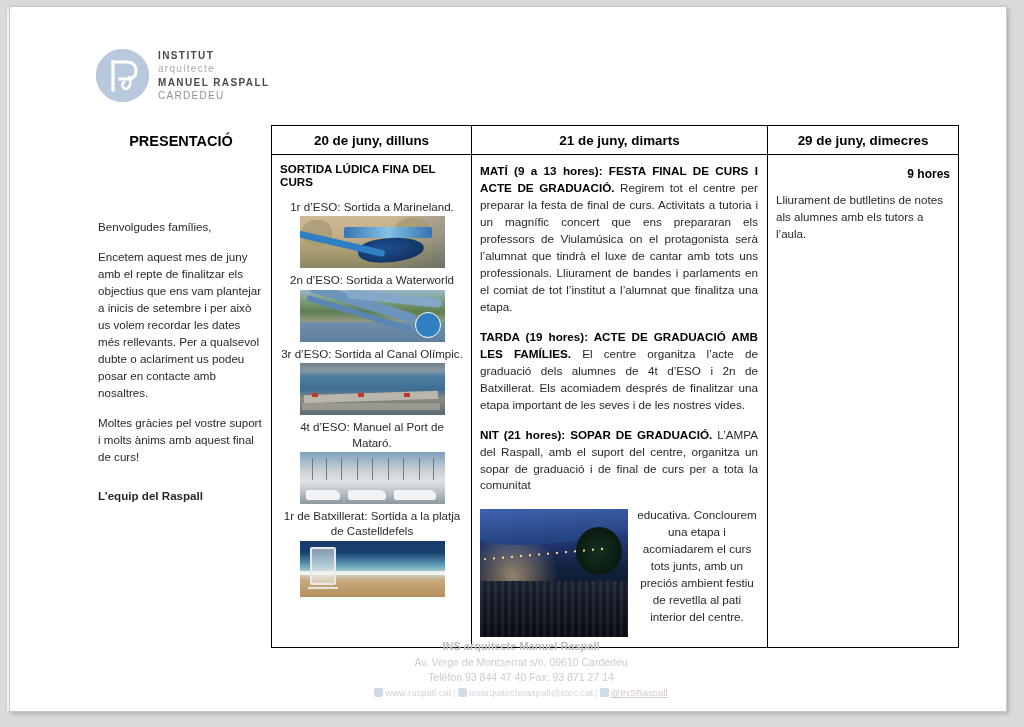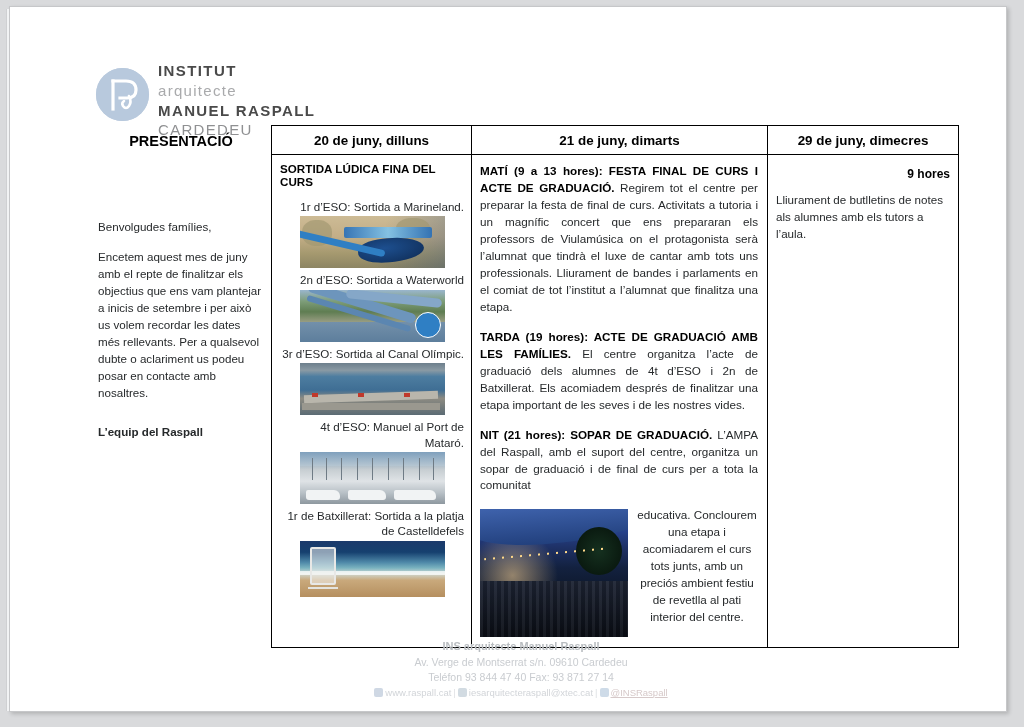"INSTITUT" .logo-words { font-size: 15px -> 10px; margin-top: 12px -> none }
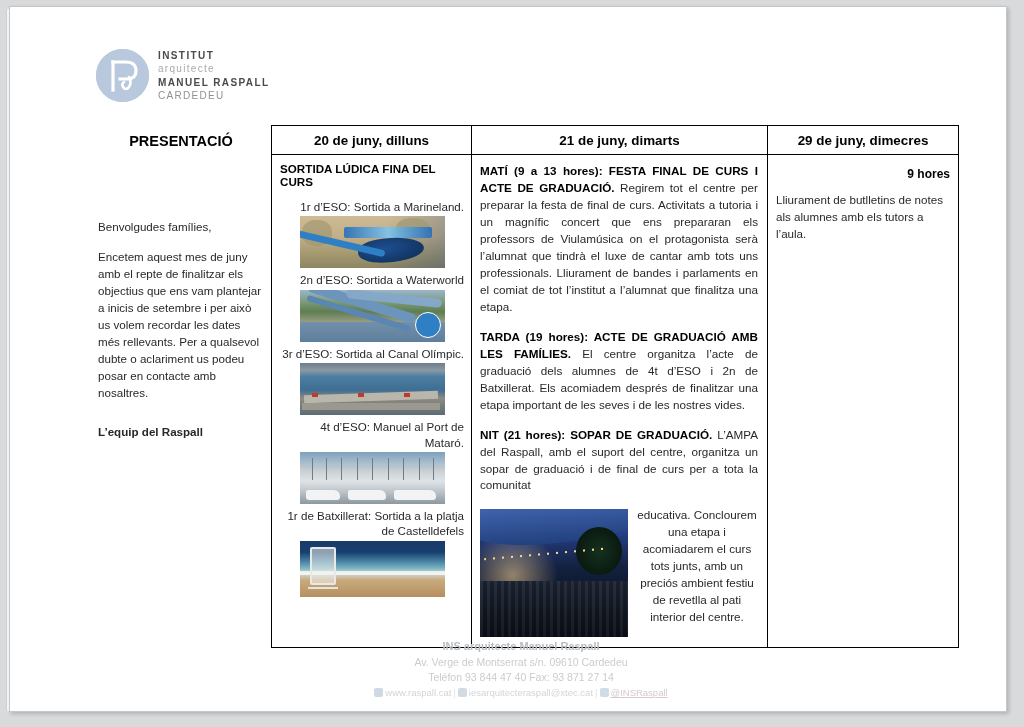"1r d’ESO: Sortida a Marineland." .trip { text-align: right -> center }
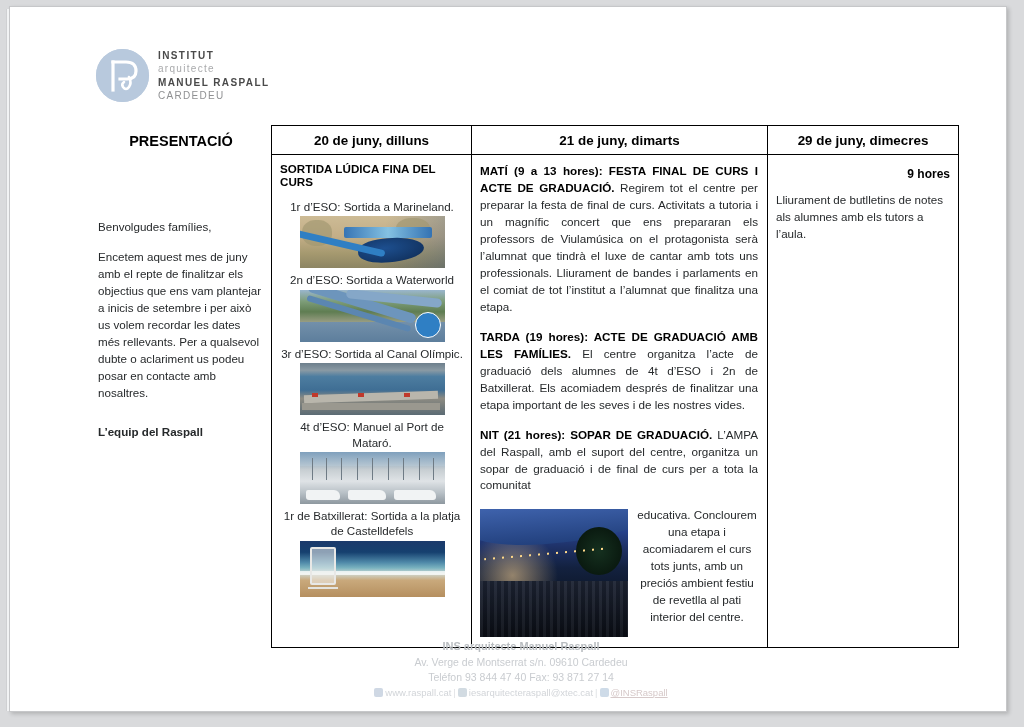"Moltes gràcies pel vostre suport" p { html: none -> <p>Moltes gràcies pel vostre suport i molts ànims amb aquest final de curs!</p> }
